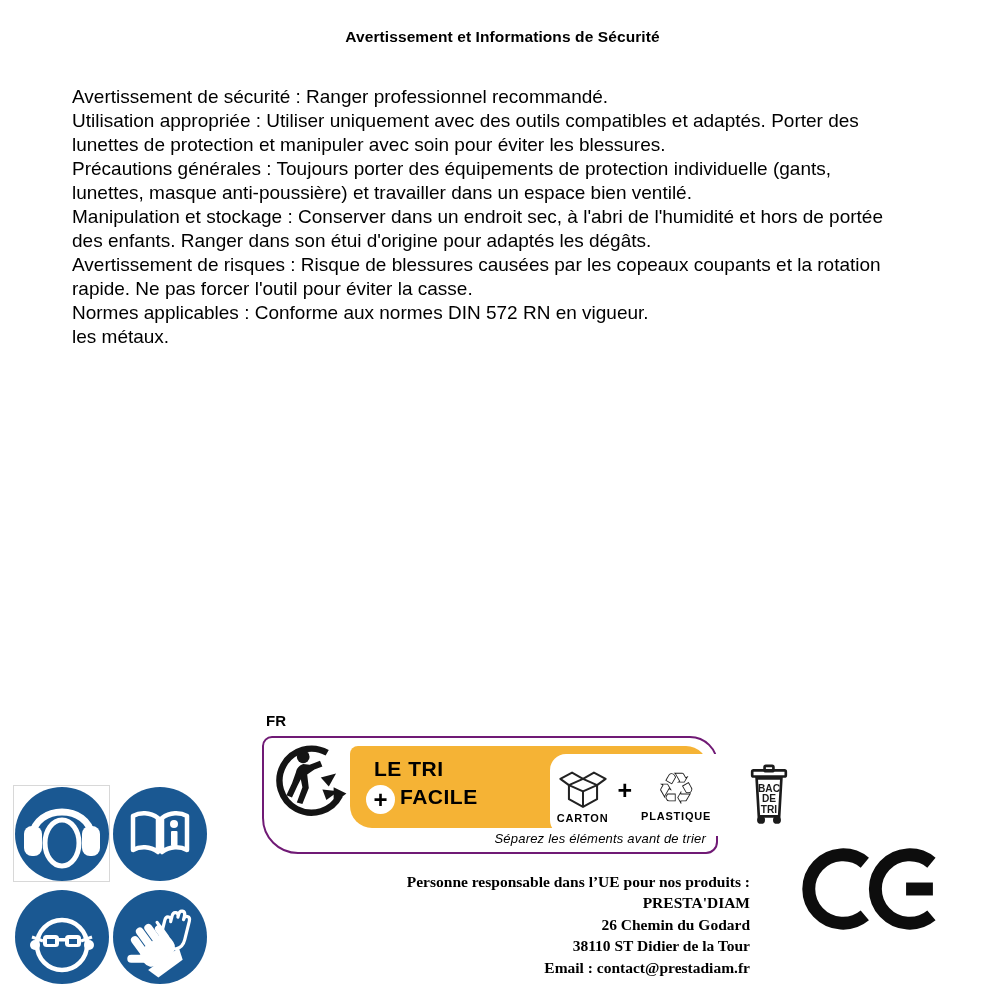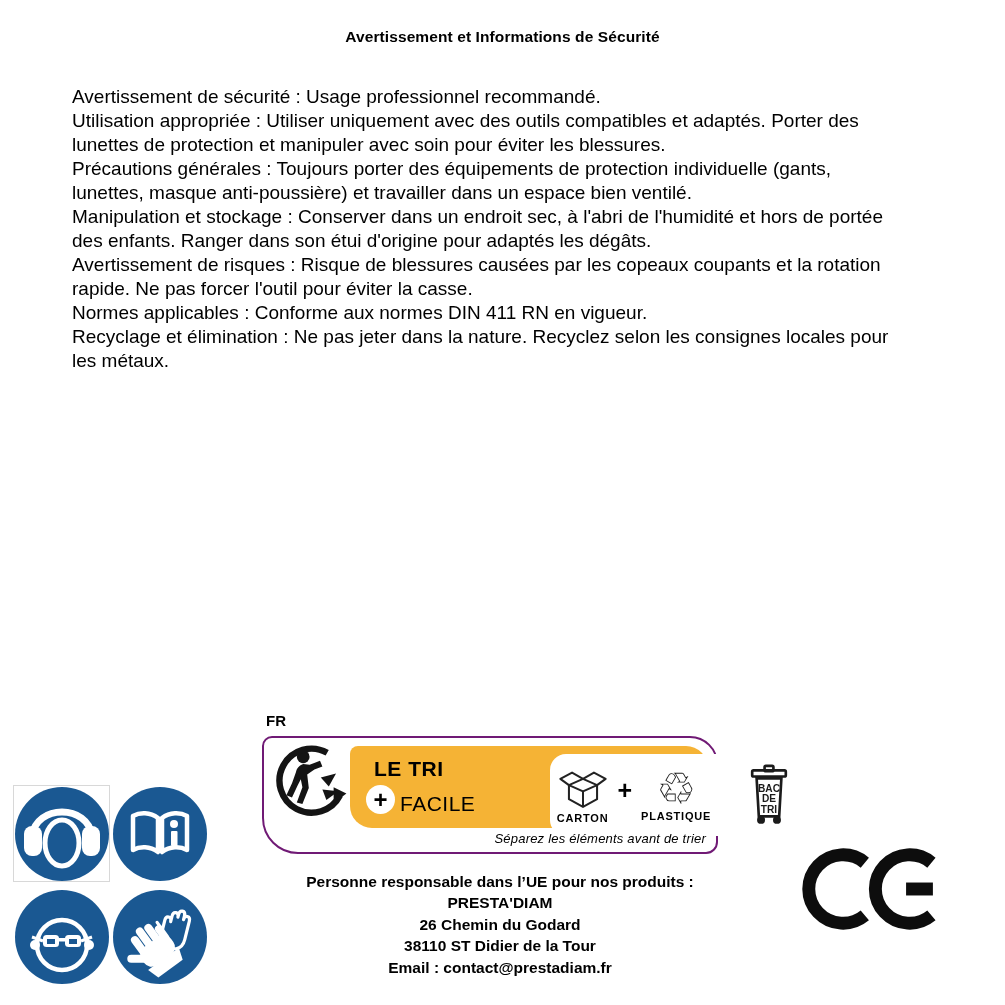"Avertissement de sécurité : Usage" div.line { text: Usage -> Ranger }
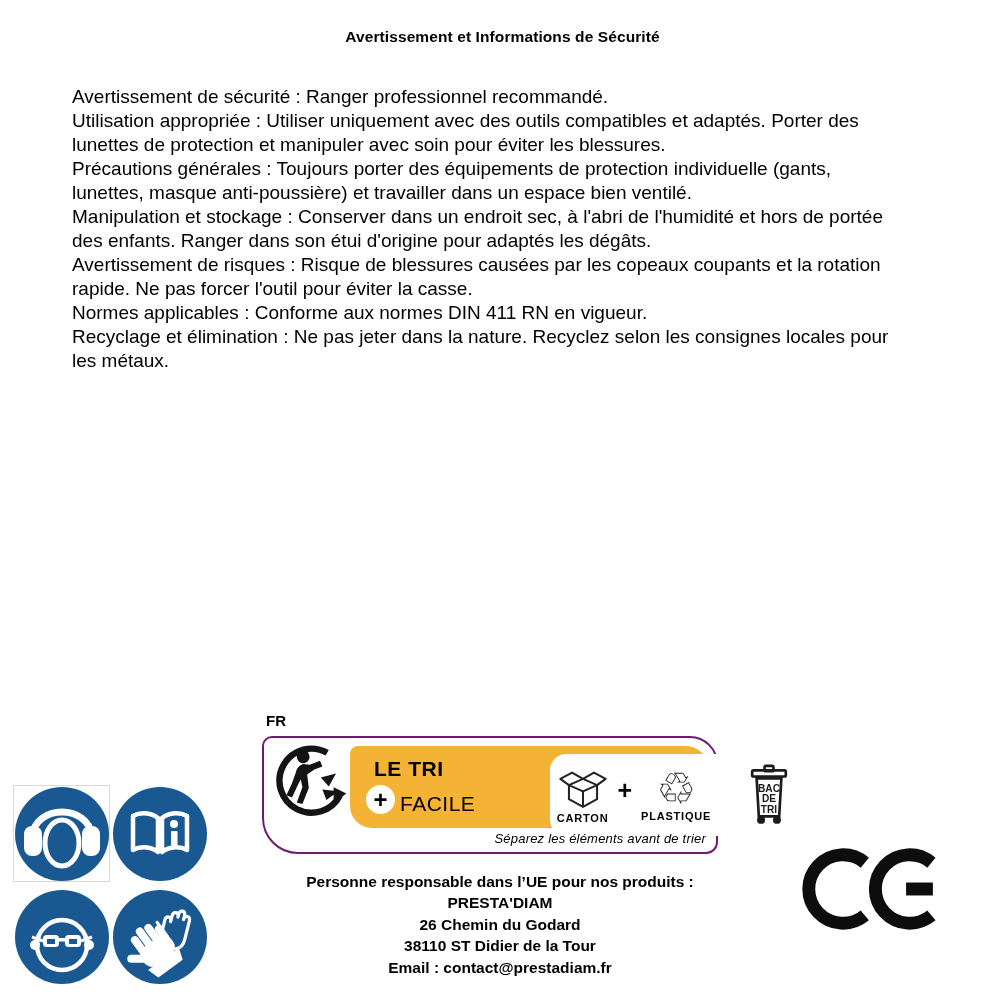"Normes applicables : Conforme aux" div.line { text: 411 -> 572 }
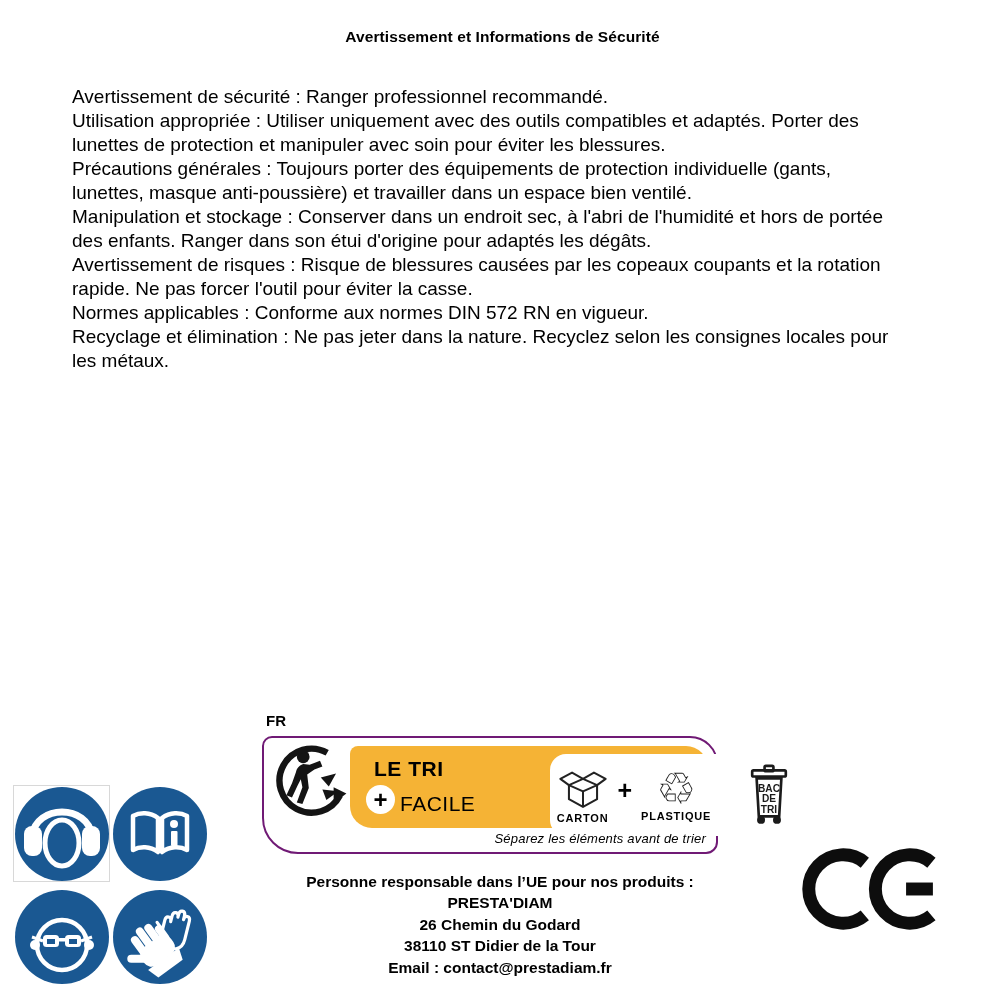"Recyclage et élimination : Ne" div.line { html: <div>Recyclage et élimination : Ne pas jeter dans la nature. Recyclez selon les consignes locales pour</div> -> none }
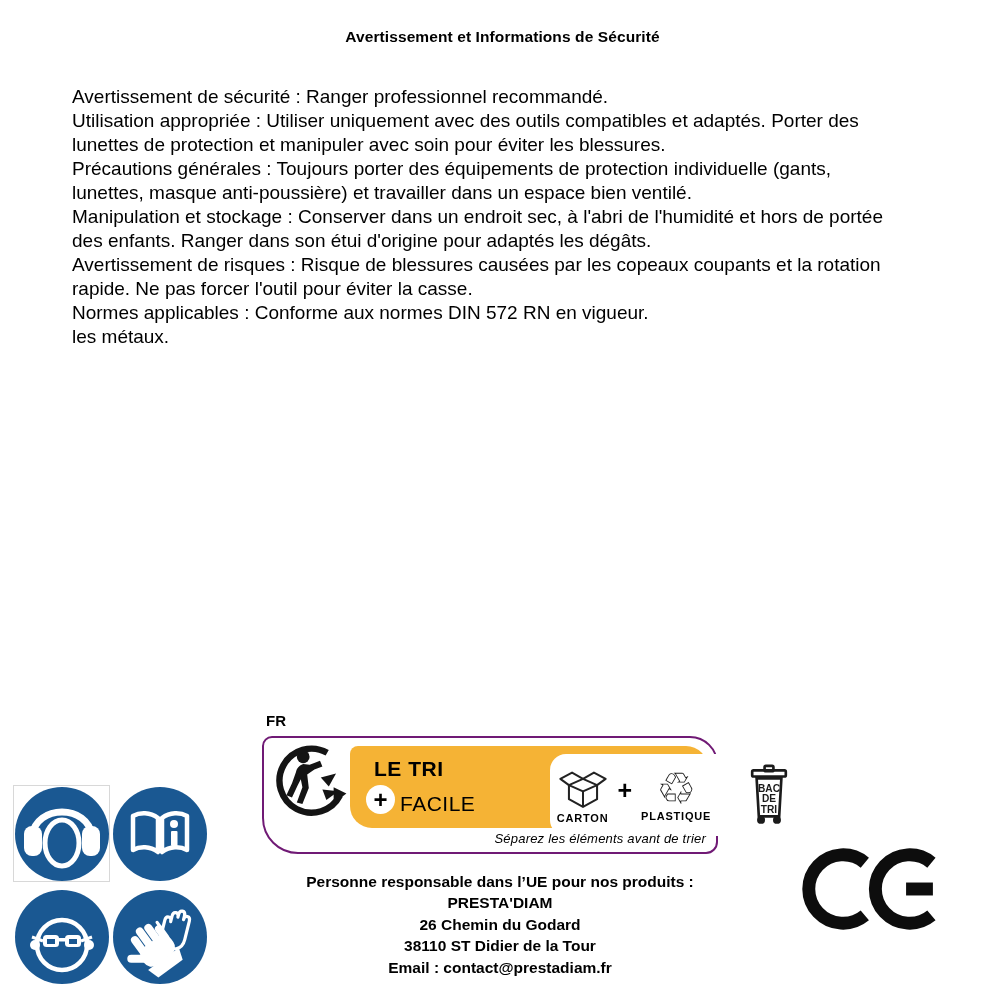"FACILE" .facile { font-weight: normal -> bold; top: 46px -> 39px }
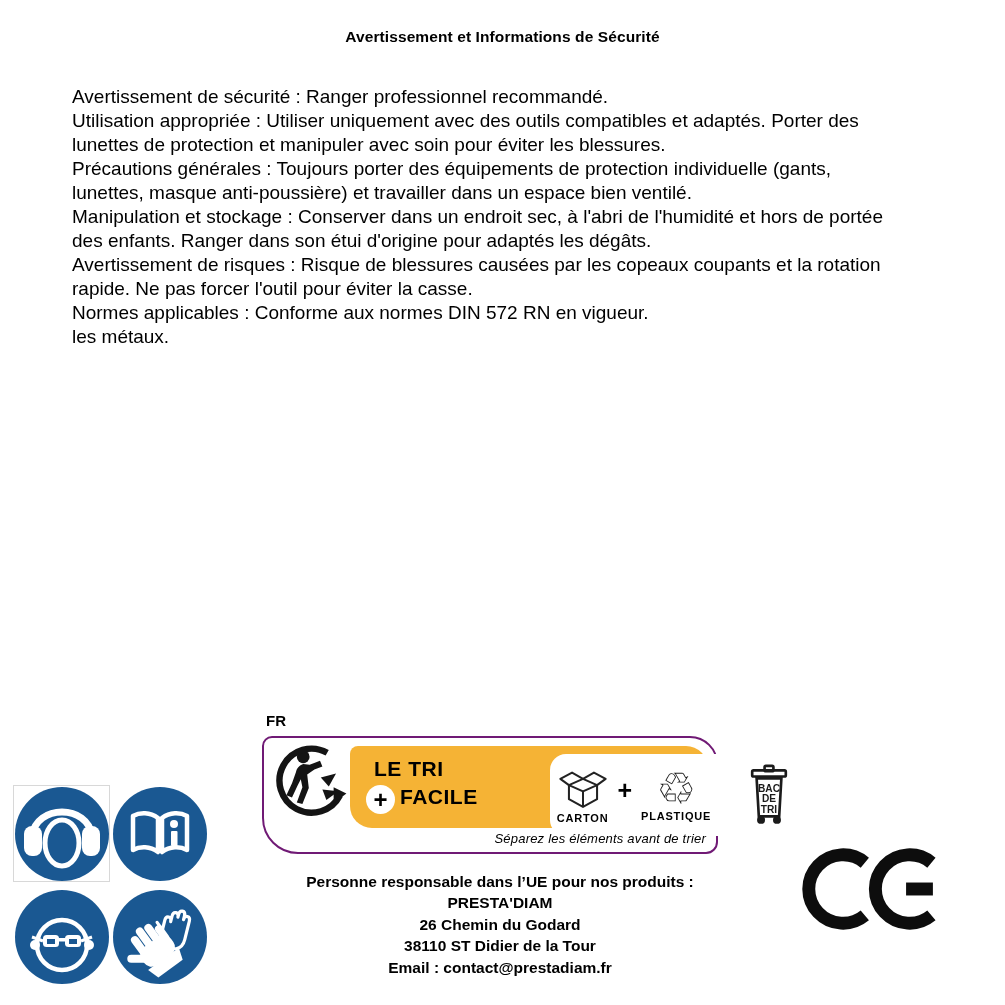"Personne responsable dans l’UE pour" .contact { font-family: none -> Liberation Serif, serif; text-align: center -> right }
